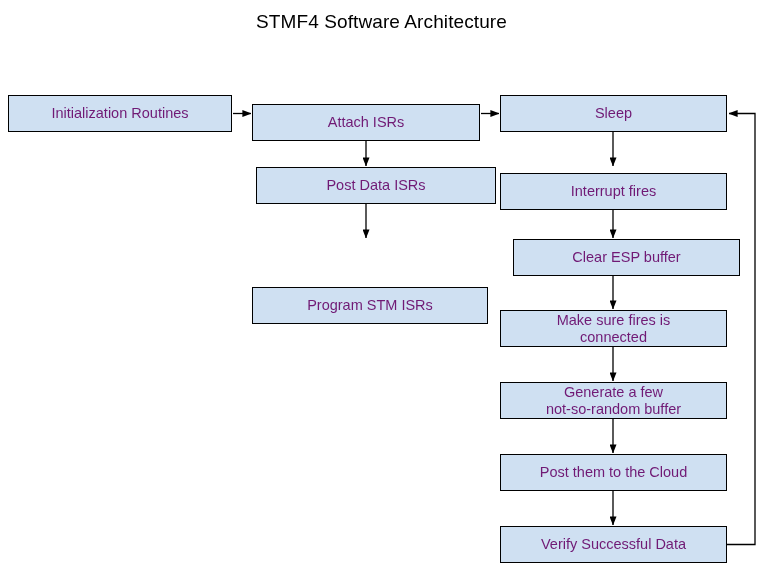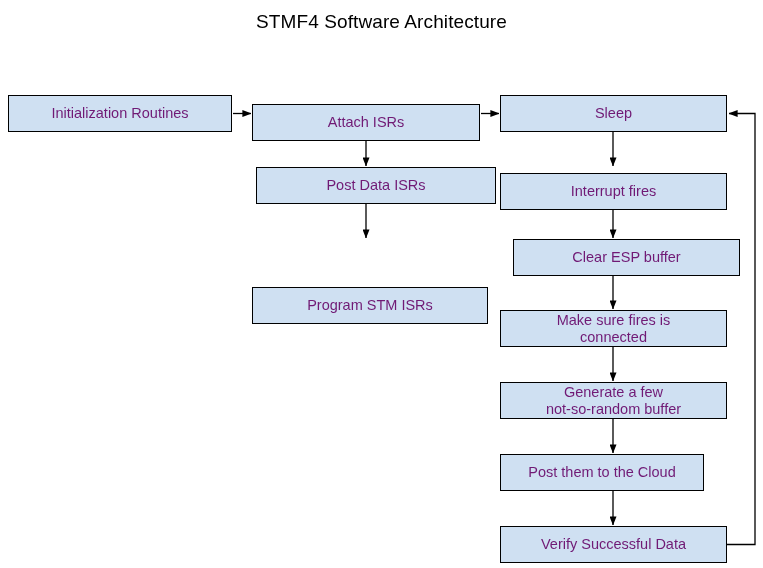"Post them to the Cloud" div.node { width: 204px -> 227px }
